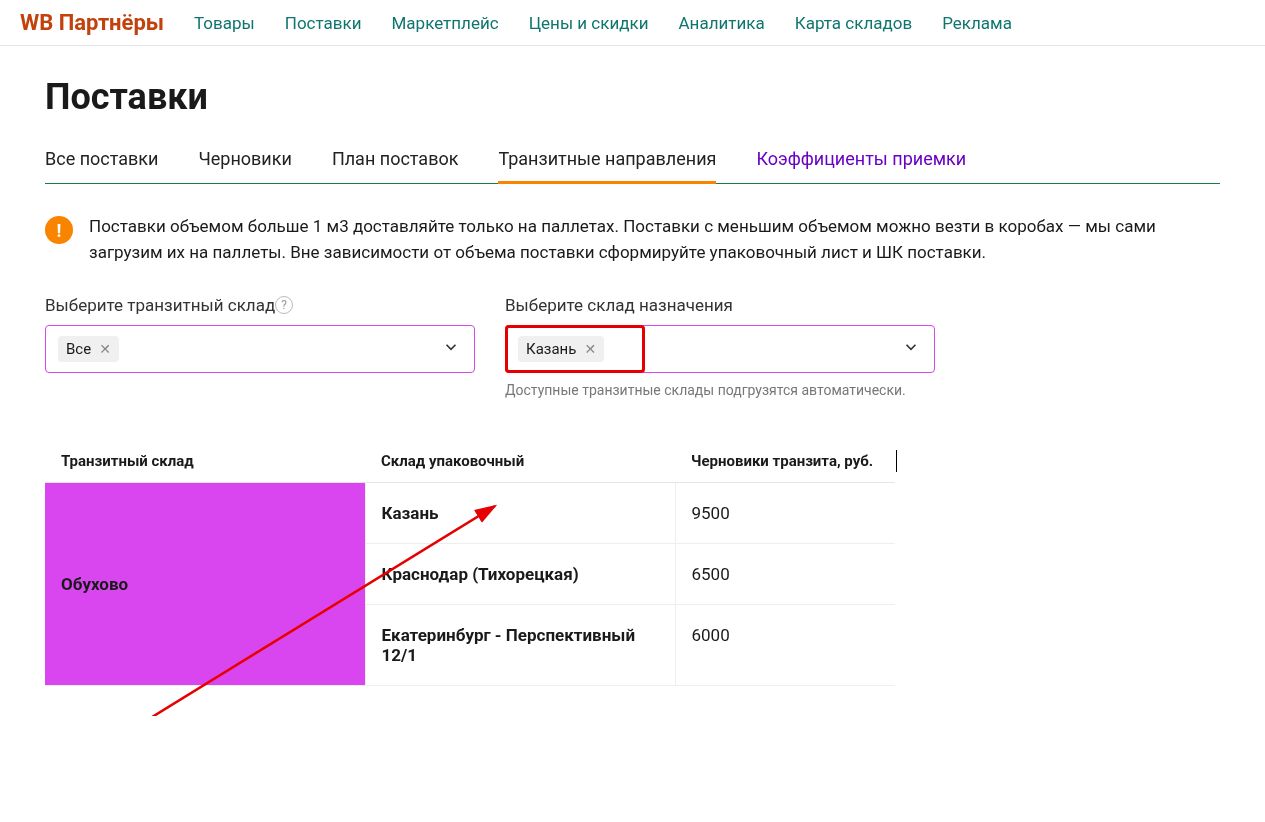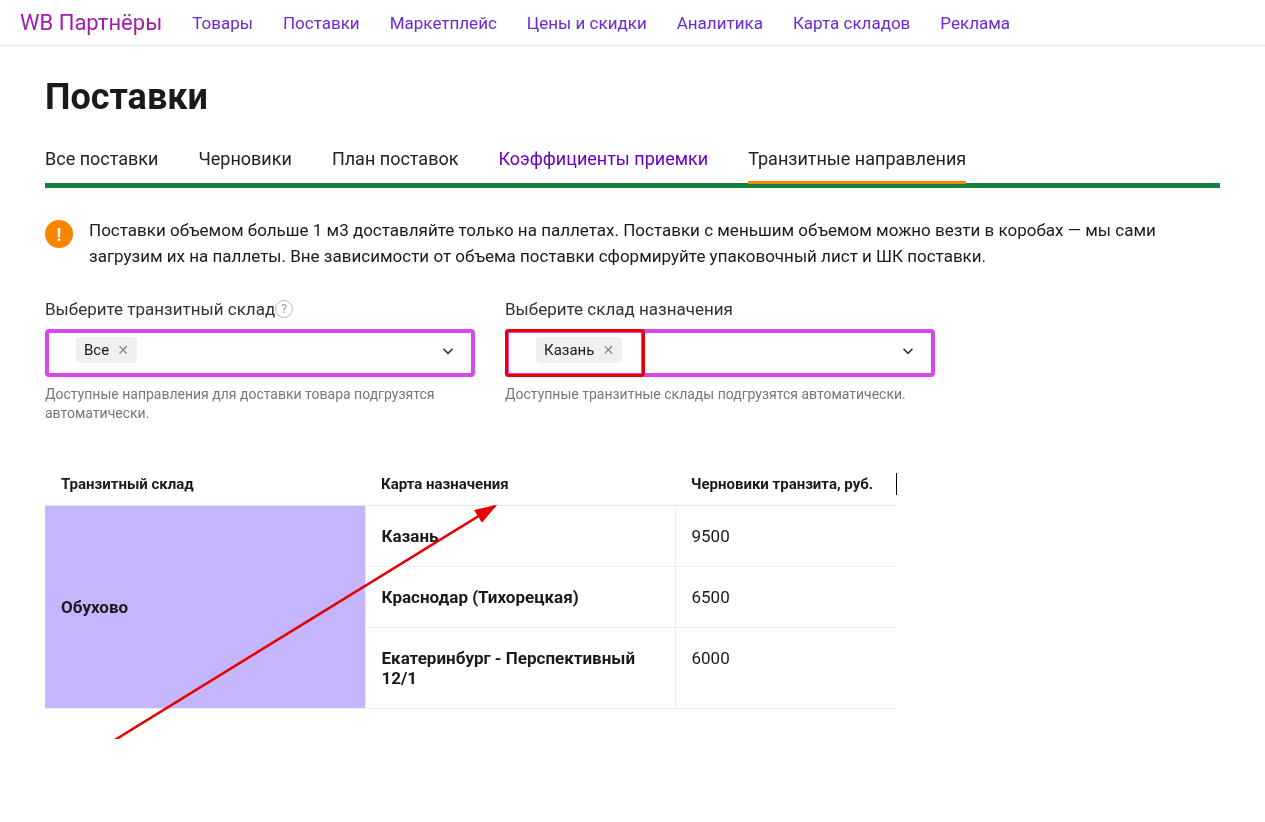"WB Партнёры" .brand { color: #a21caf -> #c2410c; font-weight: 400 -> 700 }
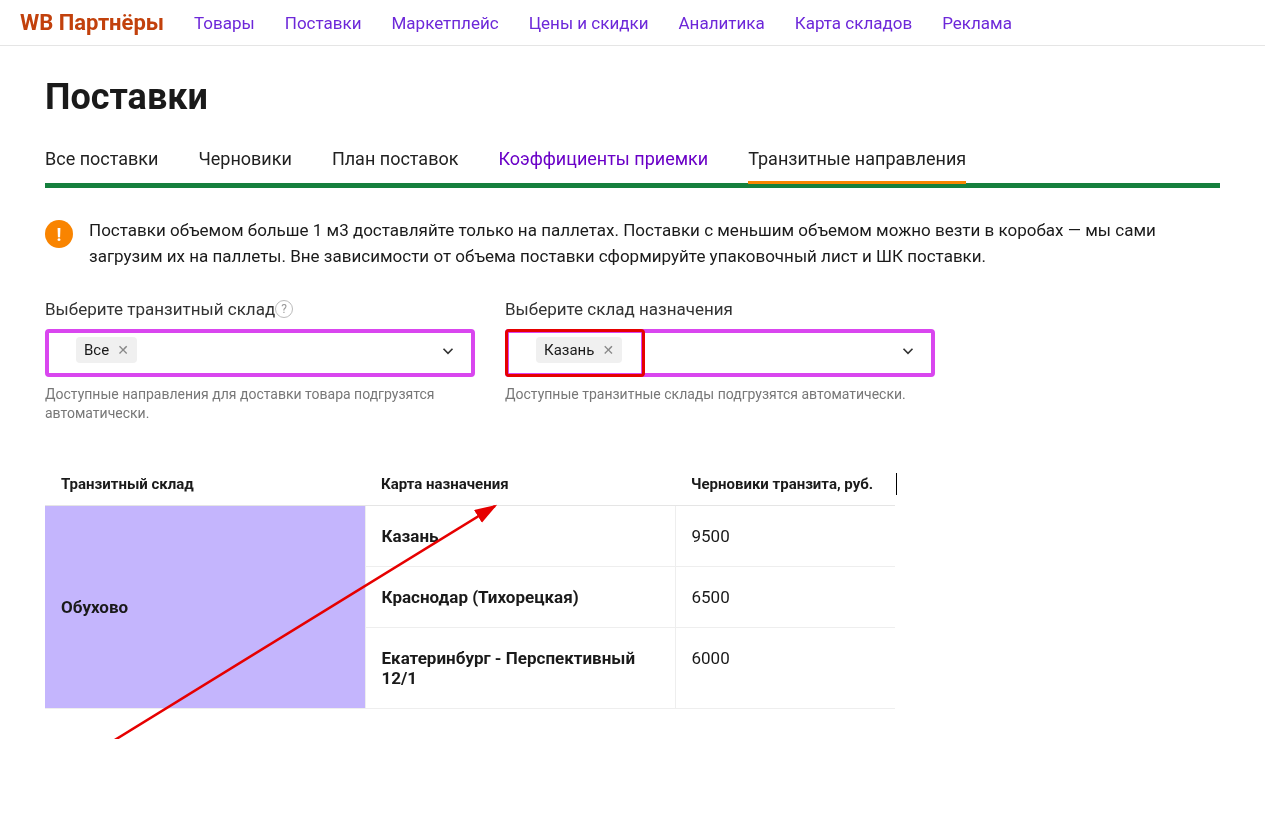"Товары" .nav-item { color: #6d28d9 -> #0f766e }
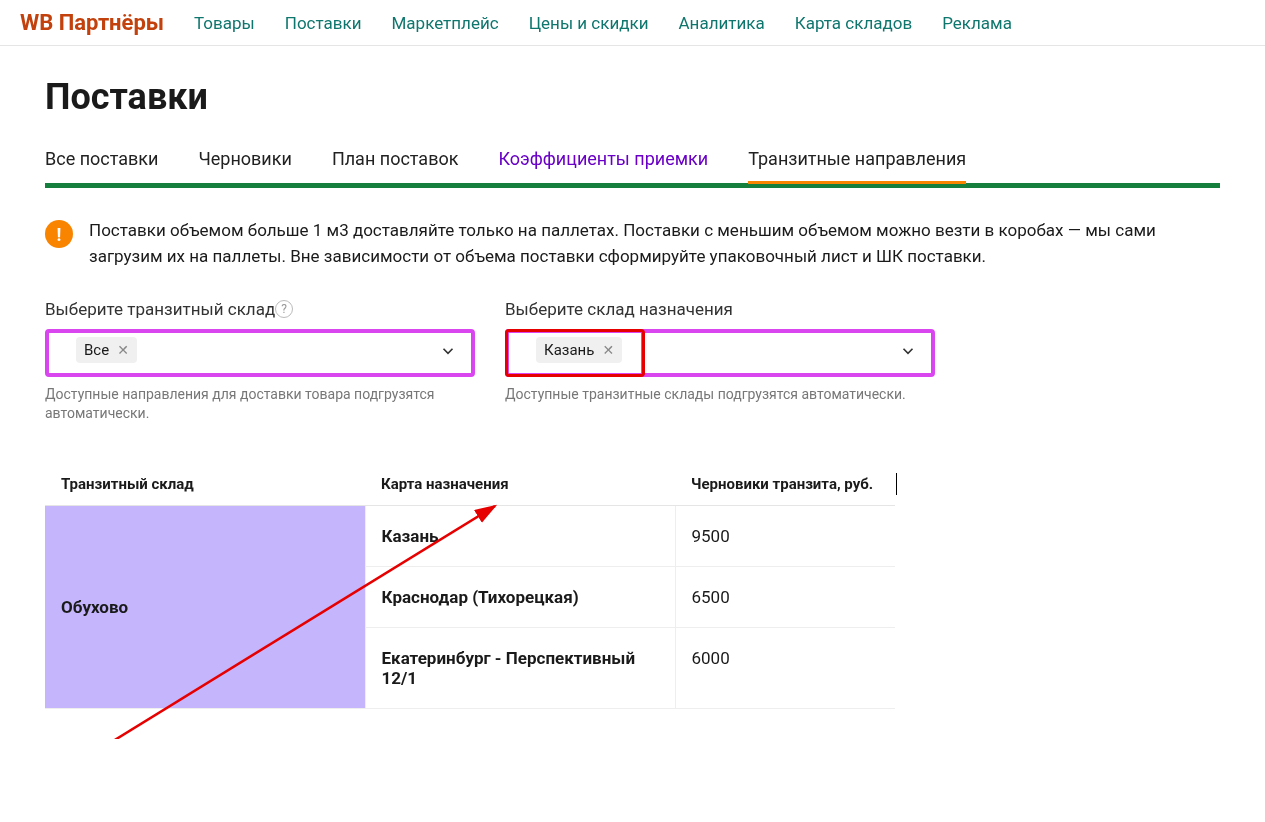"Все поставки" .tabs { border-bottom: 5px solid #15803d -> 1px solid #15803d }
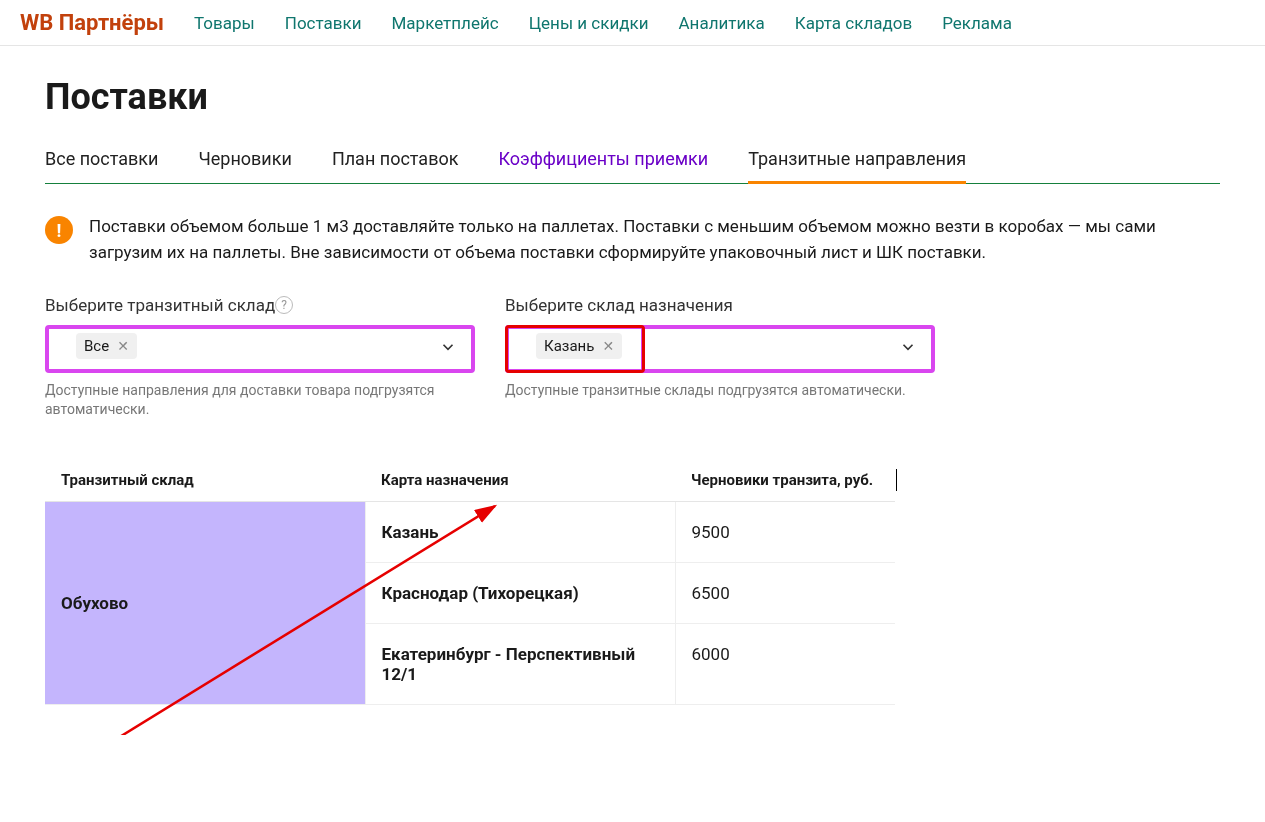"Коэффициенты приемки" div.tab { order: before "Транзитные направления" -> after "Транзитные направления" }
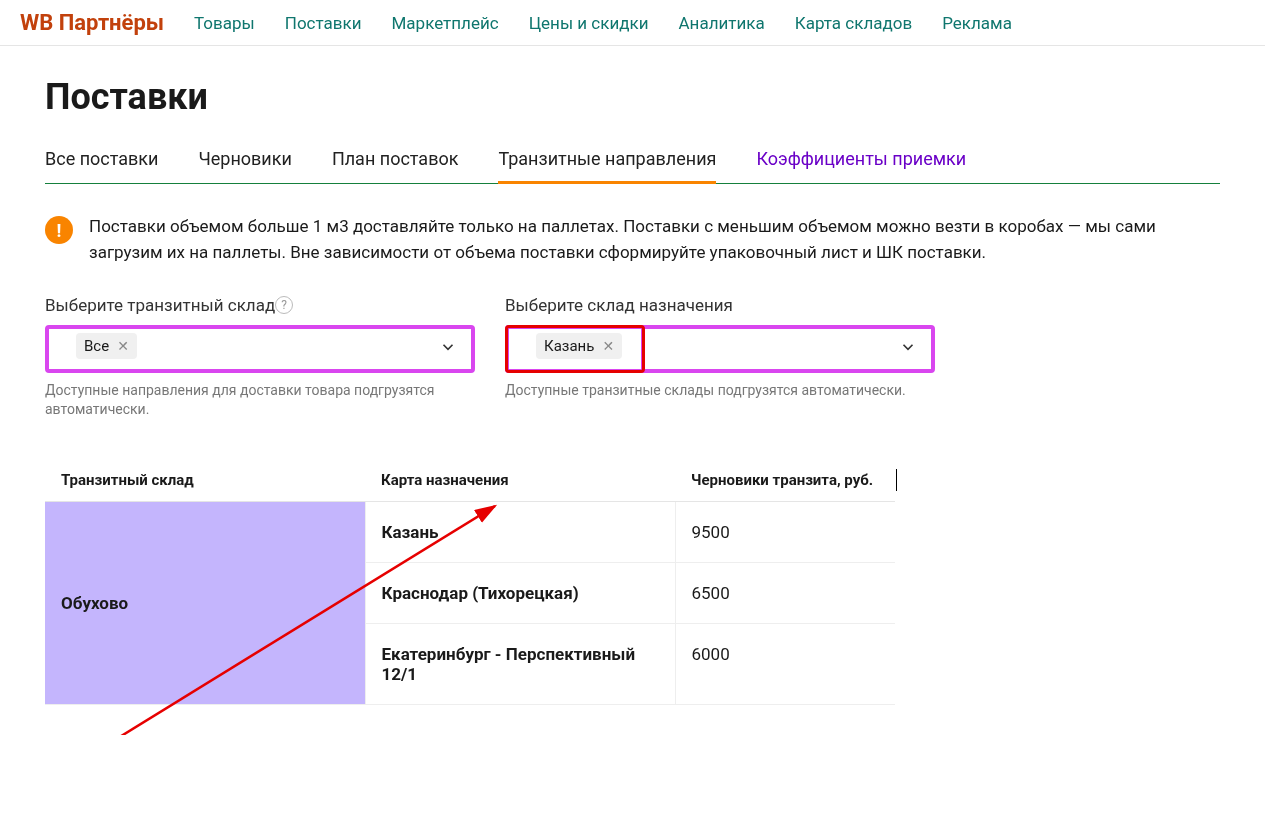"Все" .select-box { align-items: flex-end -> flex-start; border: 4px solid #d946ef -> 1px solid #d946ef; padding: 10px 40px 10px 27px -> 10px 40px 10px 12px }
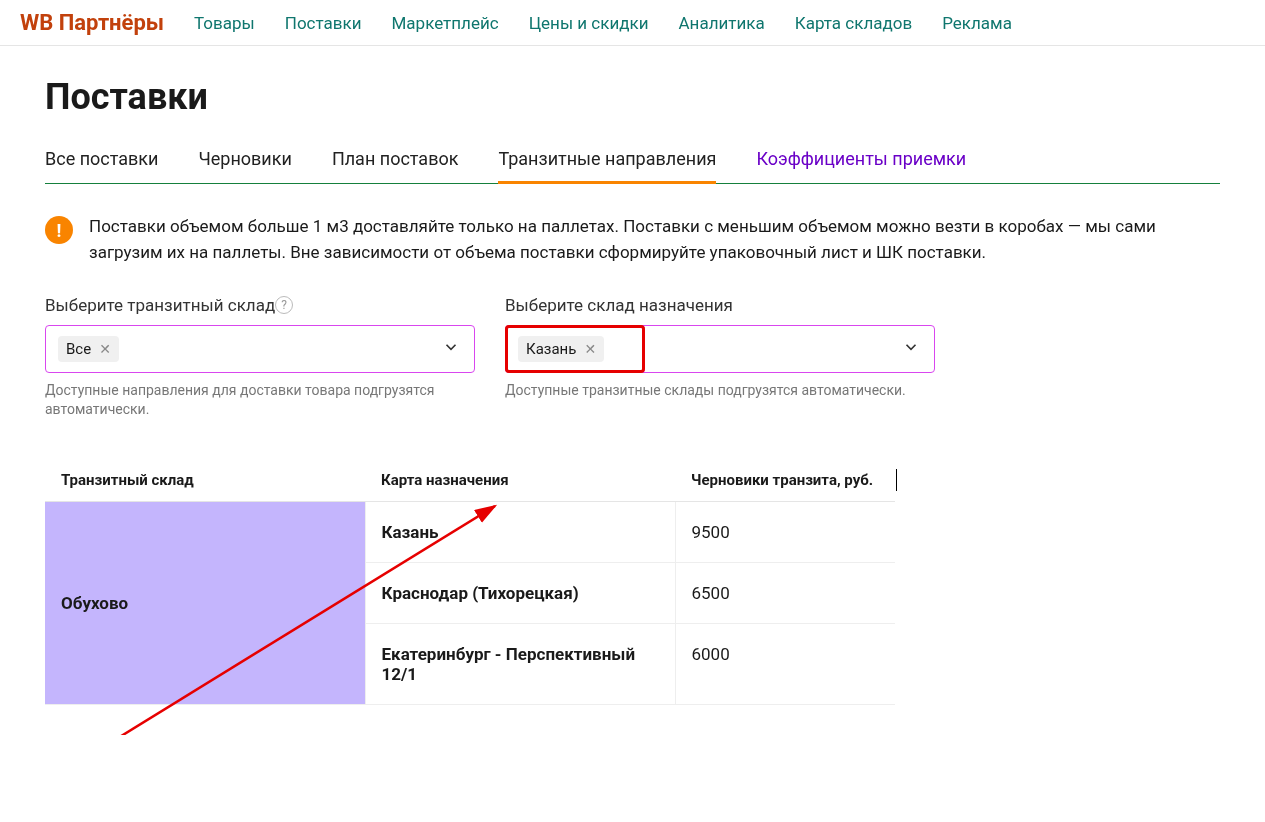"Доступные направления для доставки" div.filter-hint { html: <div>Доступные направления для доставки товара подгрузятся автоматически.</div> -> none }
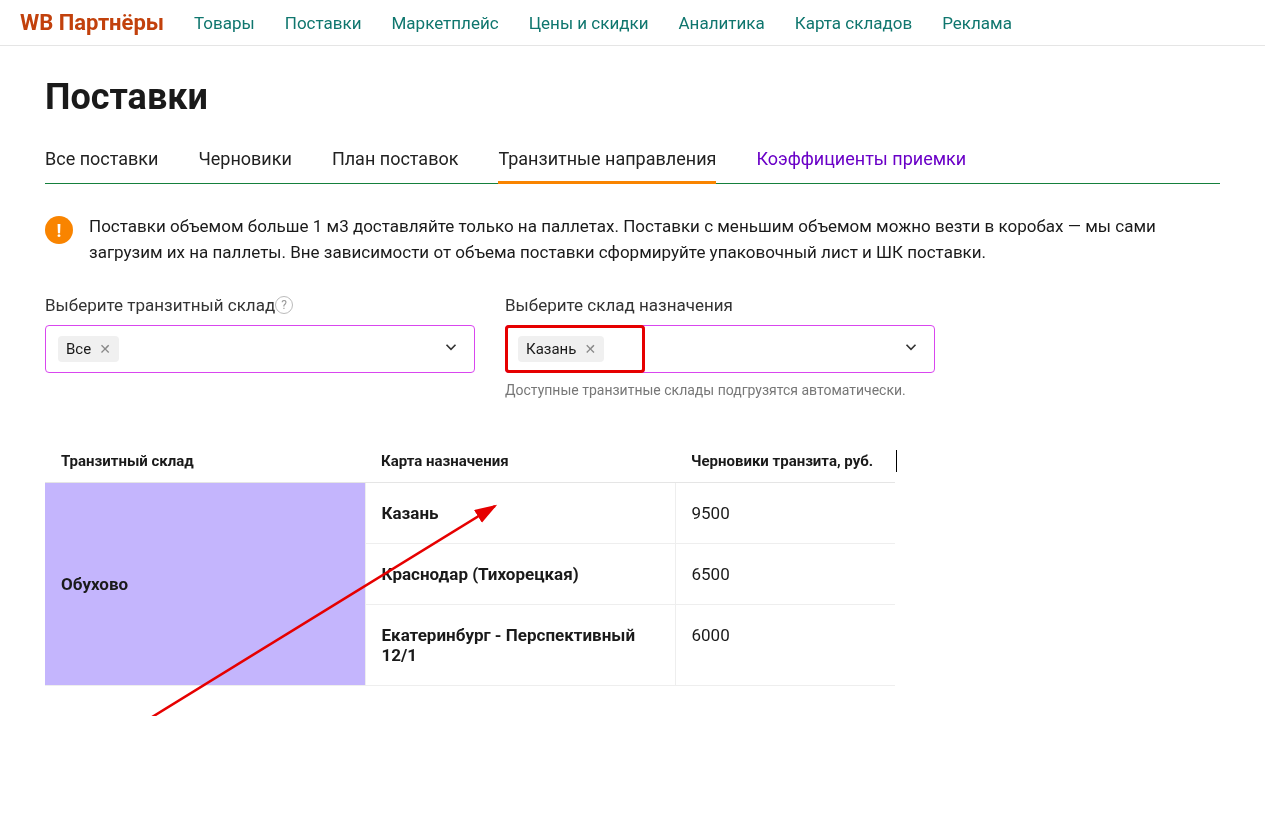"Карта назначения" th { text: Карта назначения -> Склад упаковочный }
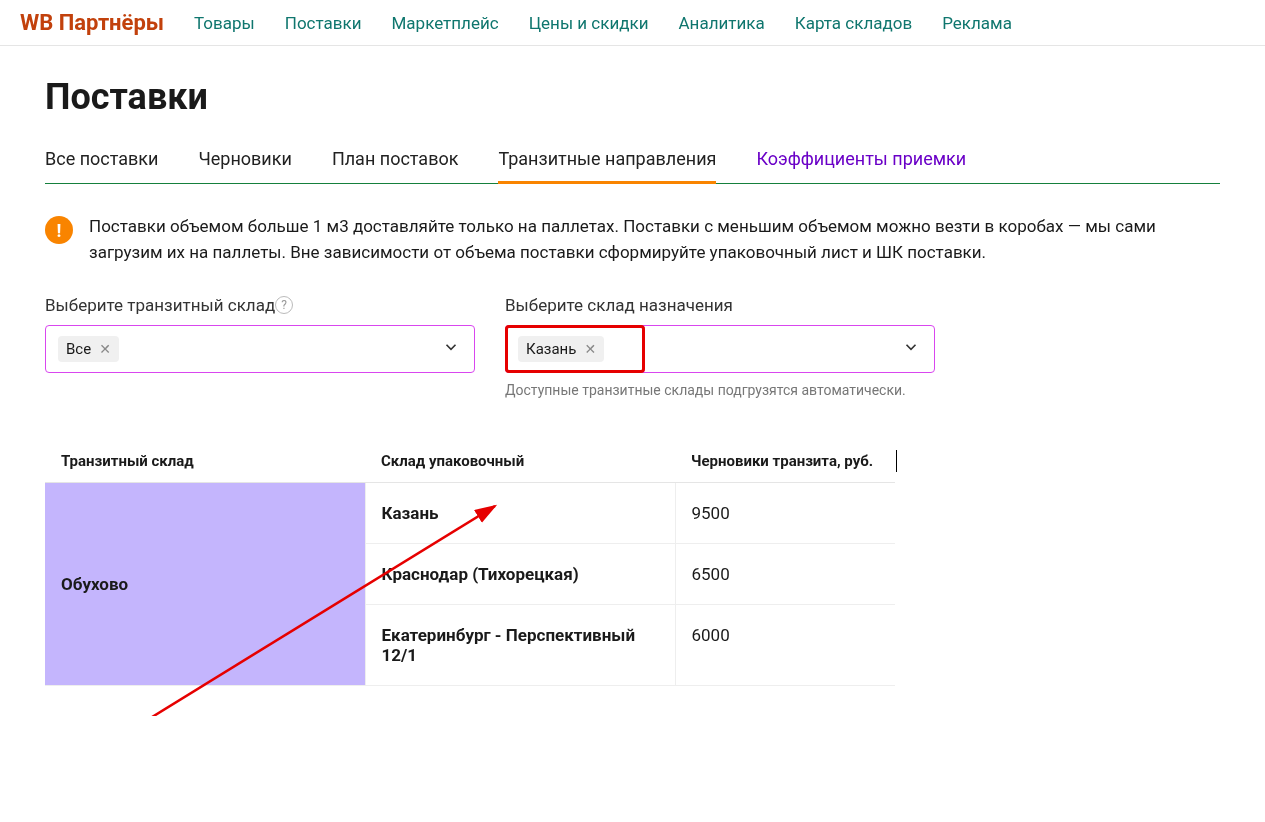"Обухово" td.transit-col { background: #c4b5fd -> #d946ef }
